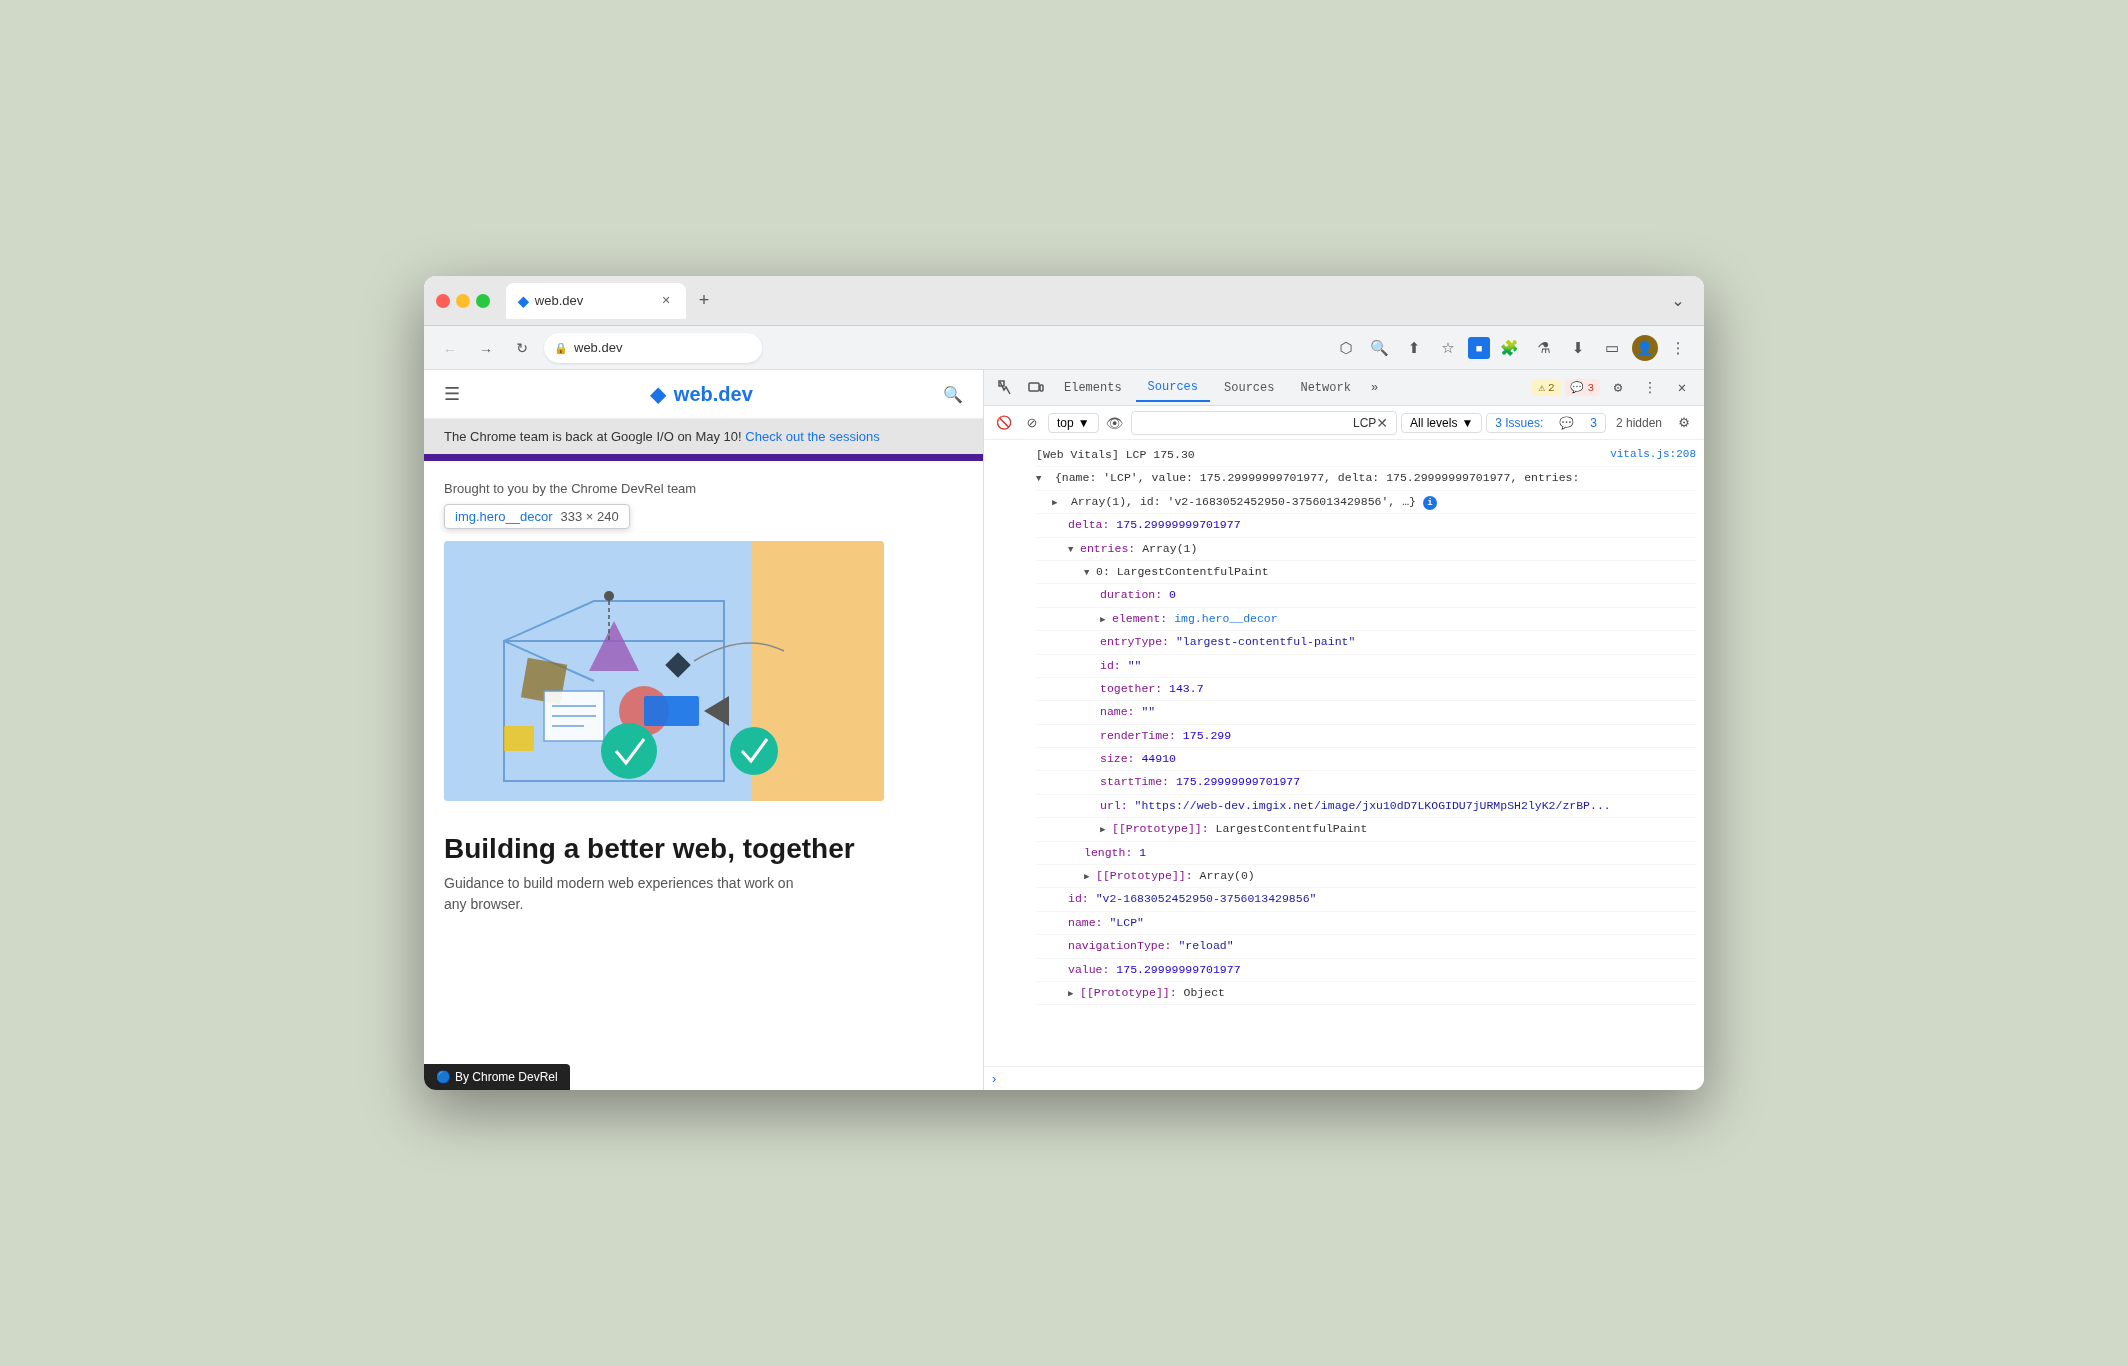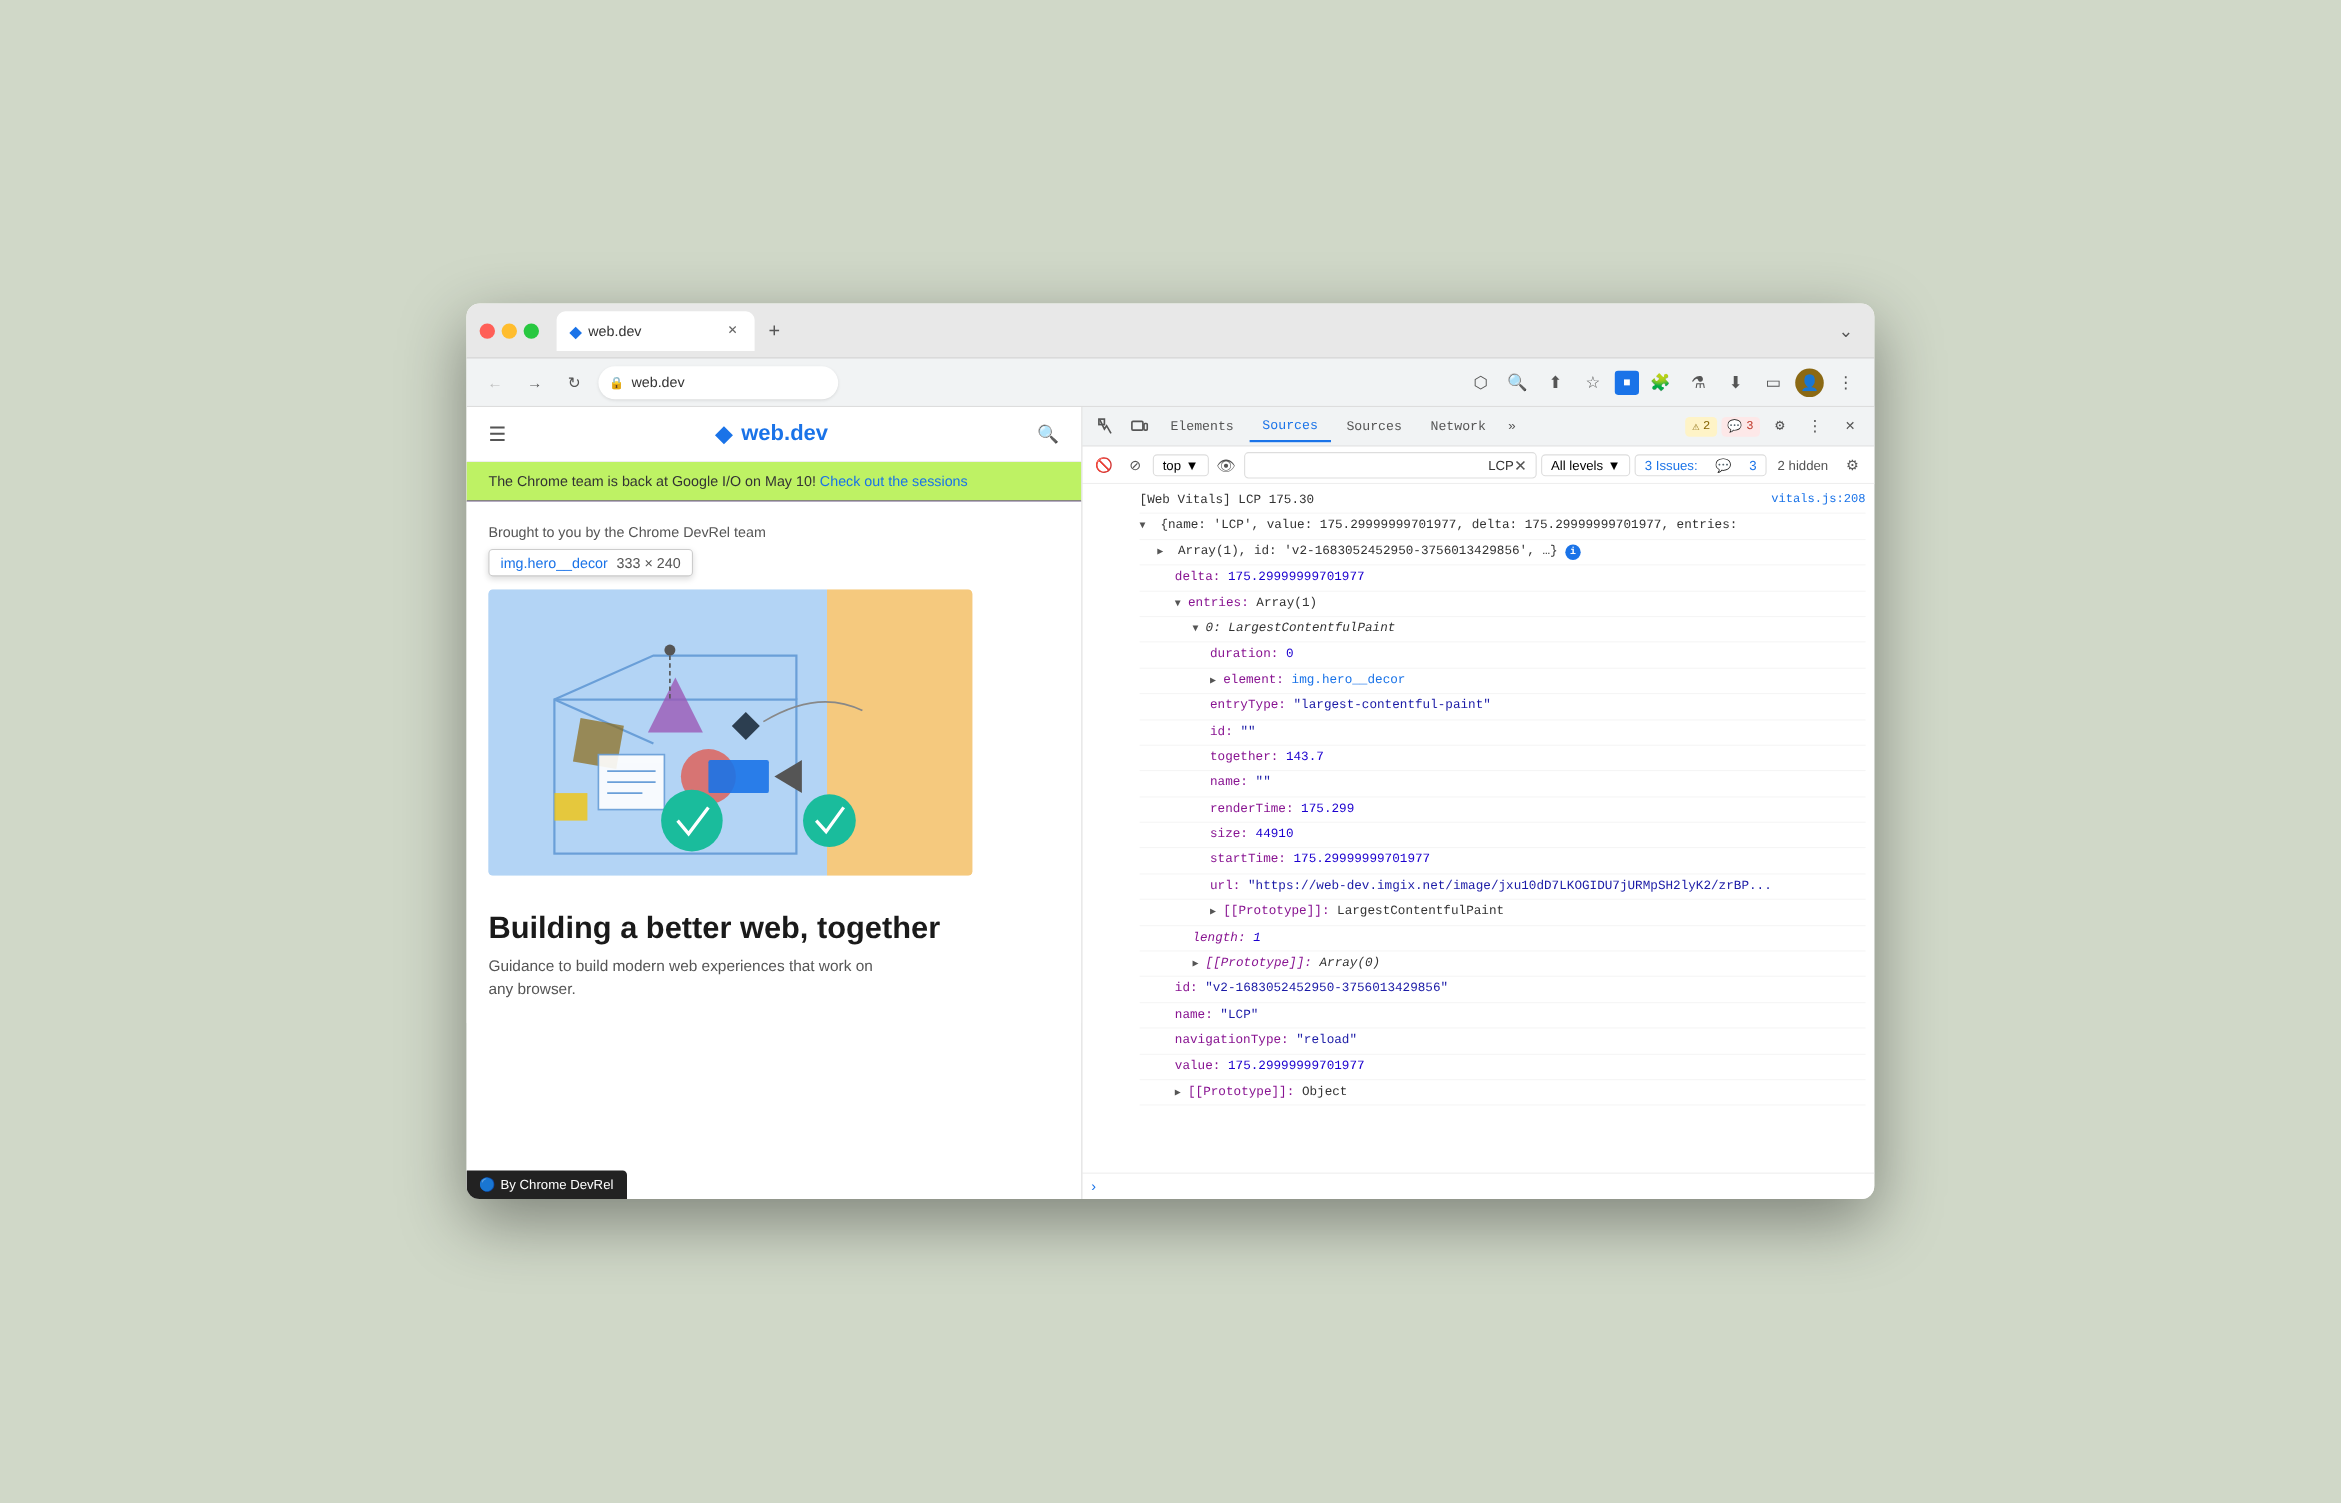"The Chrome team is back" .announcement-bar { background: #bef264 -> #e5e5e5; border-bottom: 1px solid #4c1d95 -> 7px solid #4c1d95 }
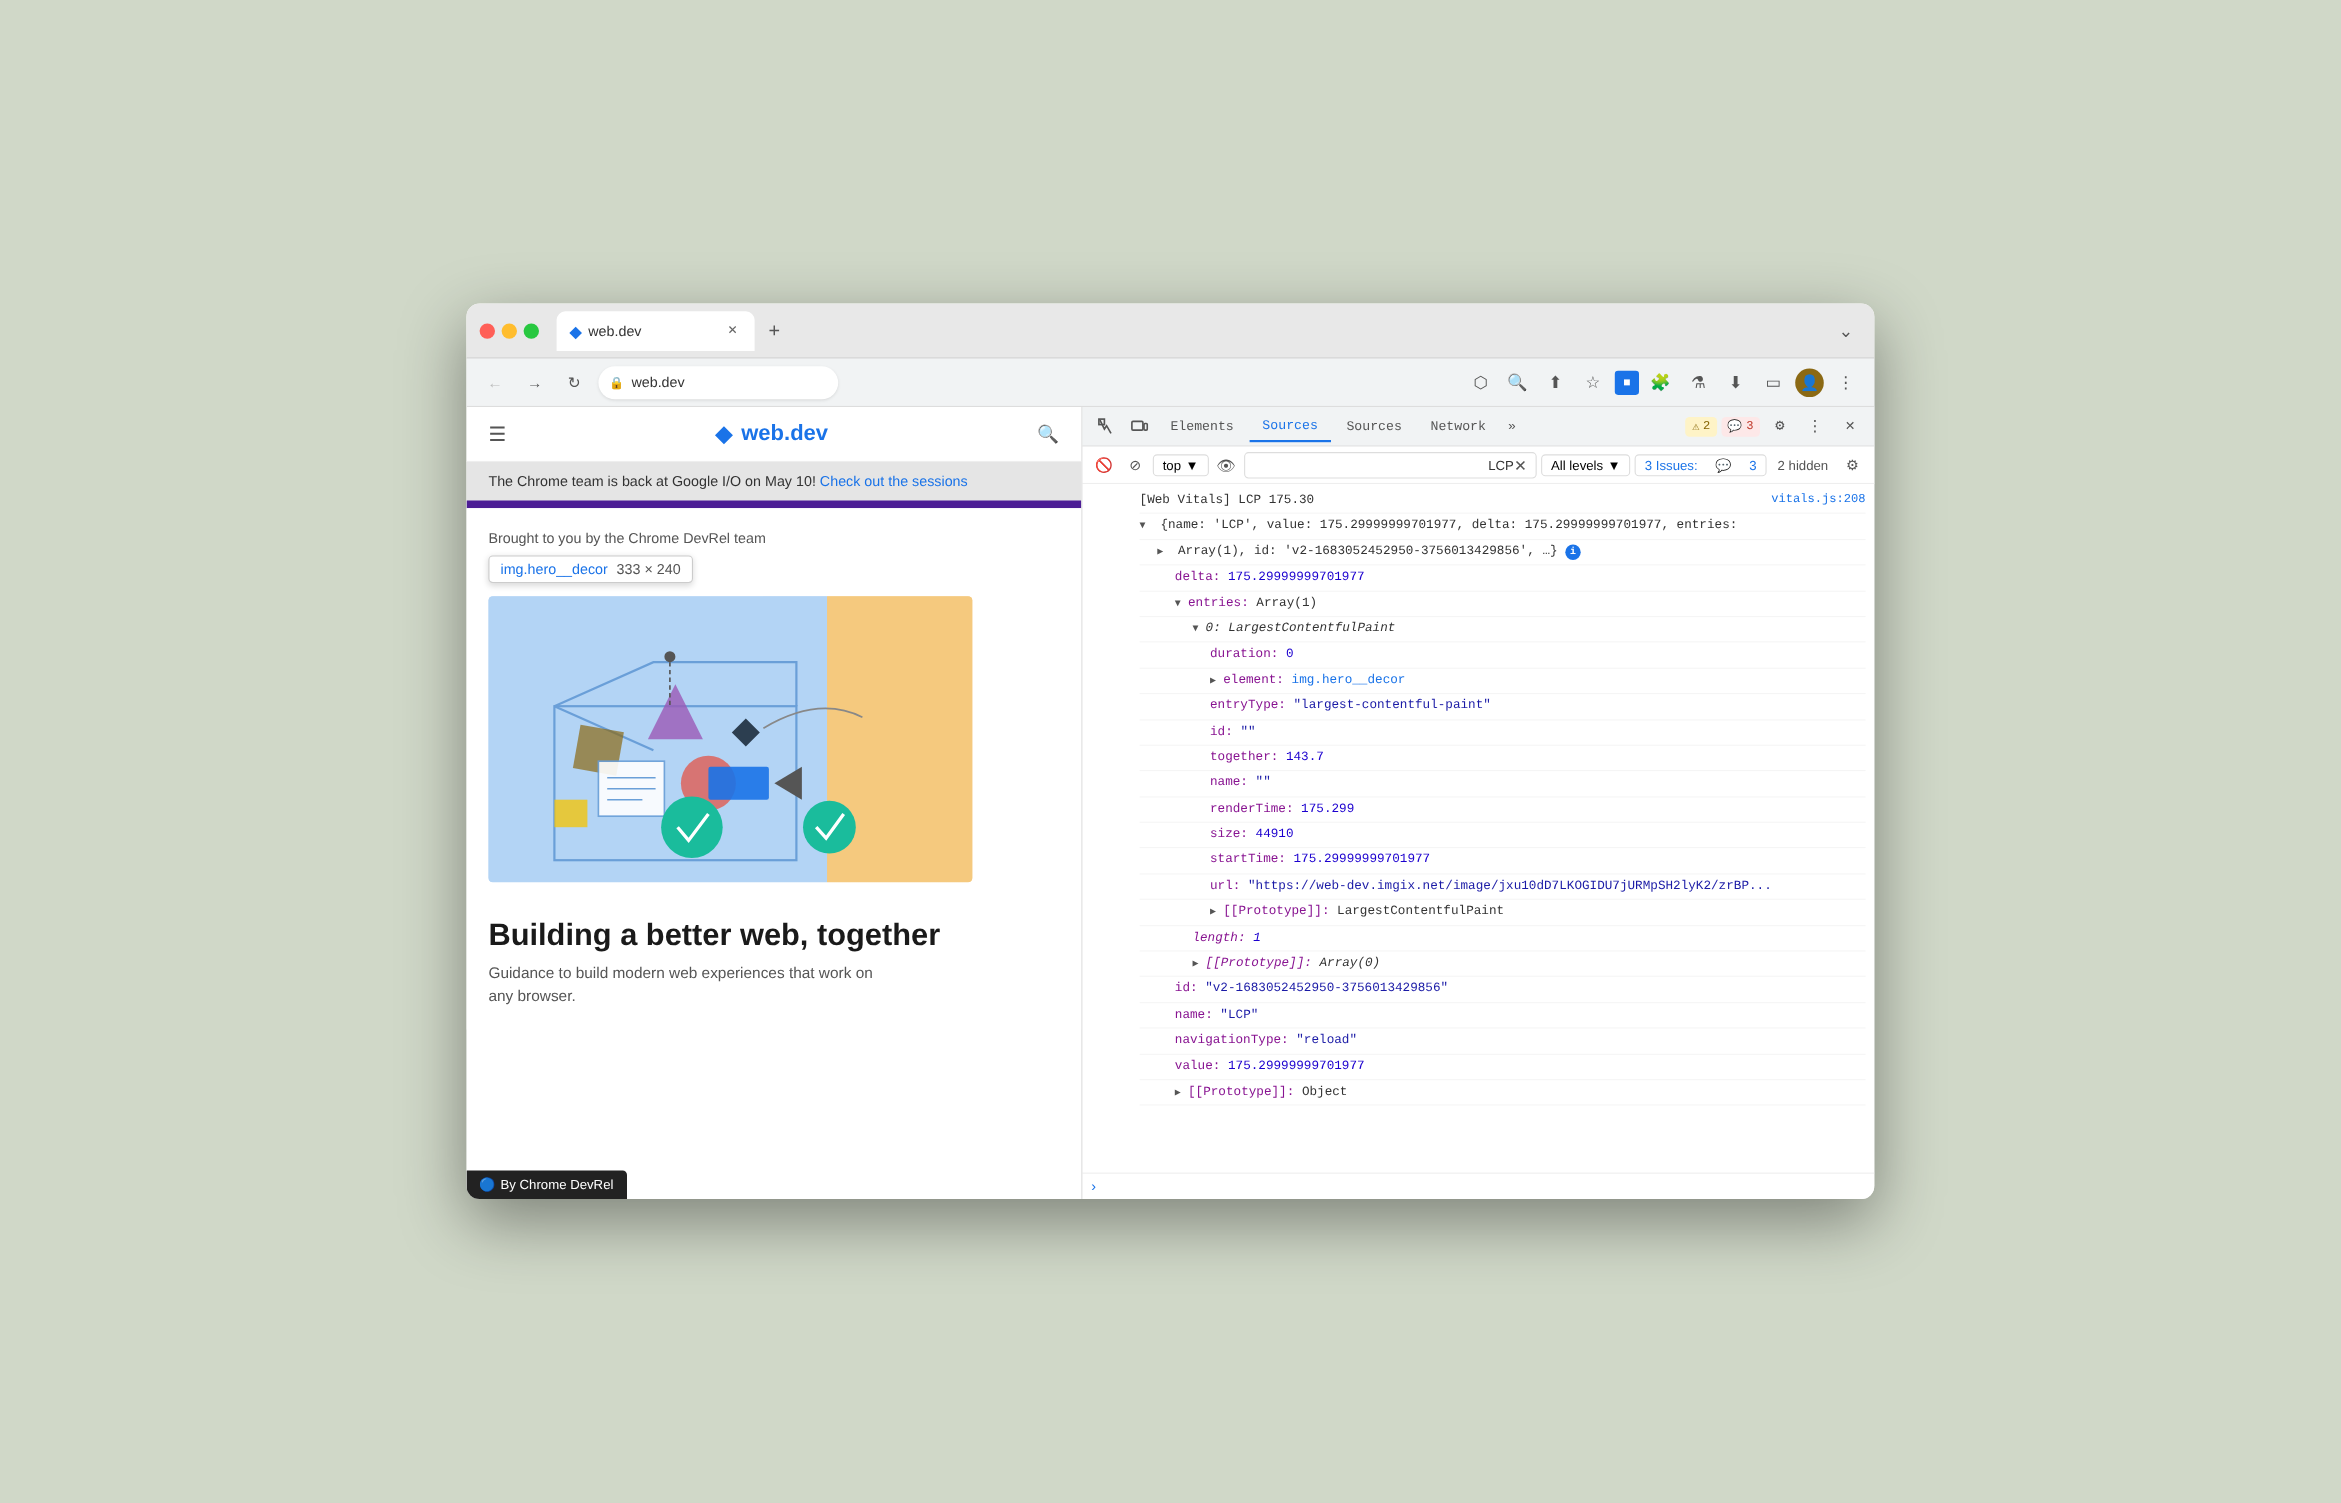"0: LargestContentfulPaint" .indent-3 { font-style: italic -> none }
